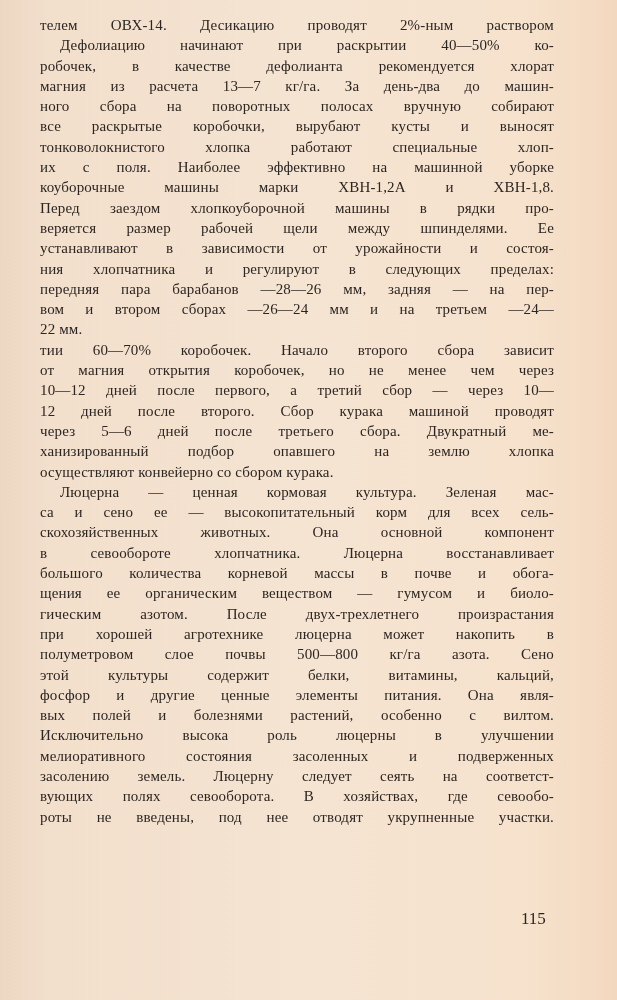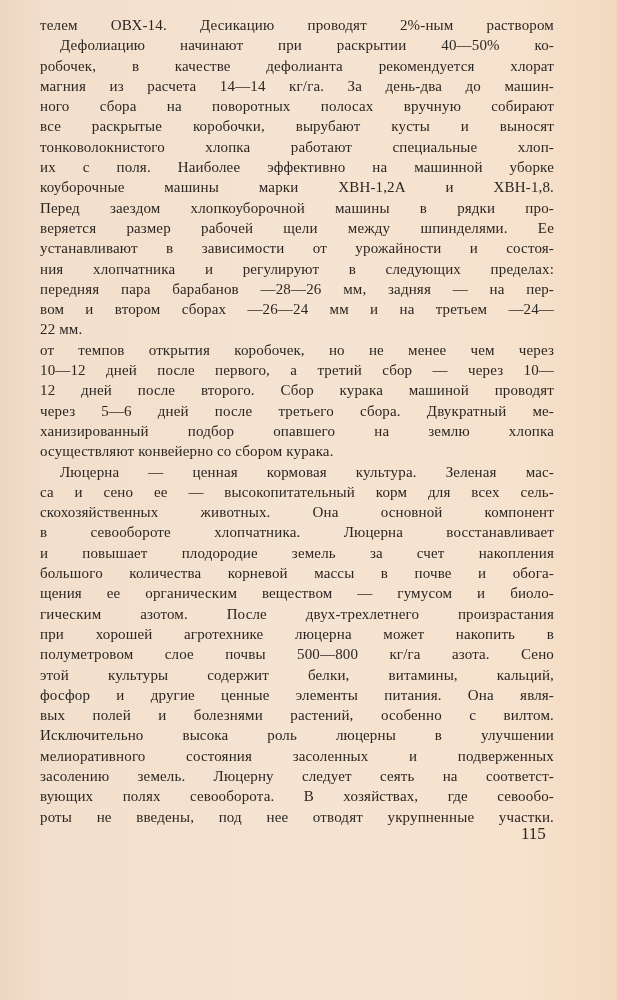"магния из расчета 14—14 кг/га." span.line { text: 14—14 -> 13—7 }
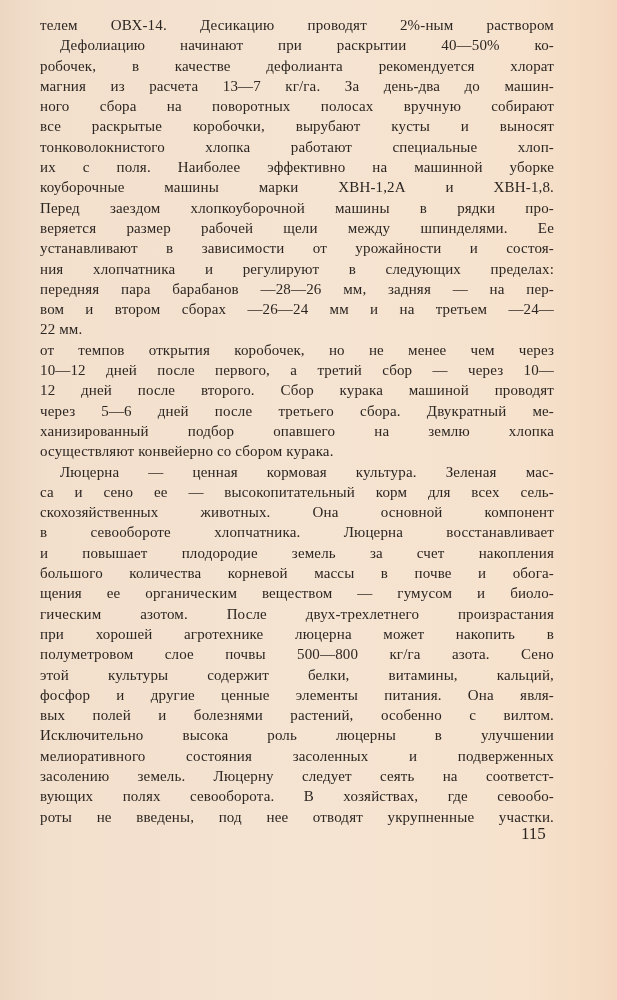"тии 60—70% коробочек. Начало второго" span.line { html: none -> <span>тии 60—70% коробочек. Начало второго сбора зависит</span> }
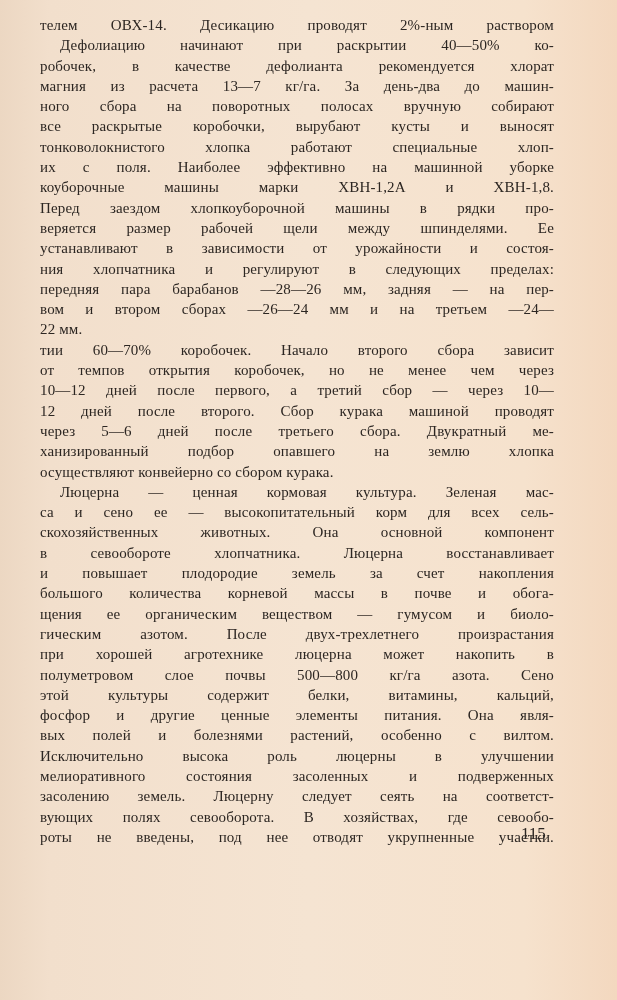"от темпов открытия коробочек, но" span.line { text: темпов -> магния }
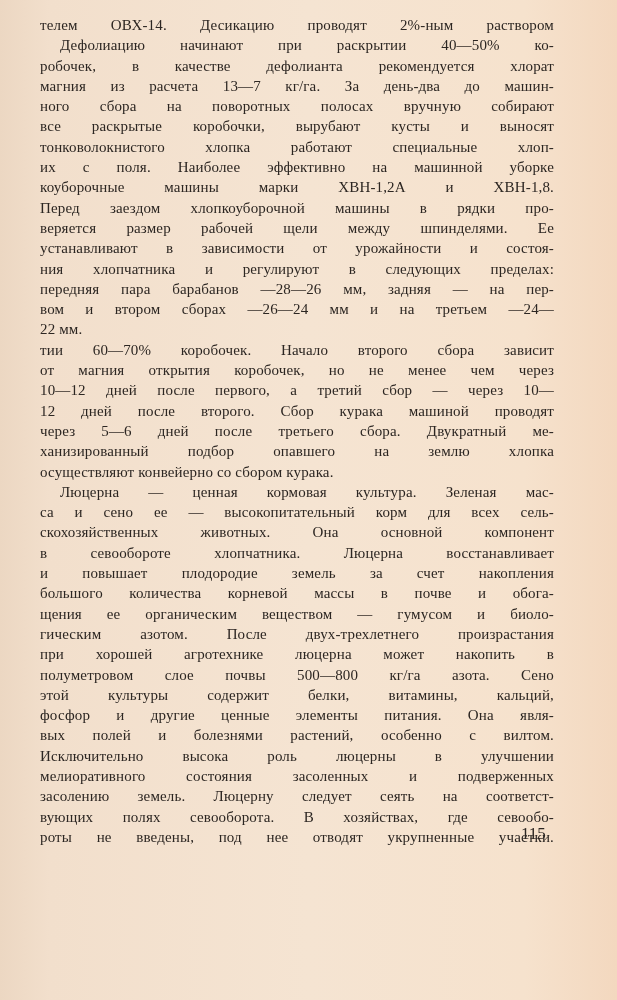"и повышает плодородие земель за" span.line { html: <span>и повышает плодородие земель за счет накопления</span> -> none }
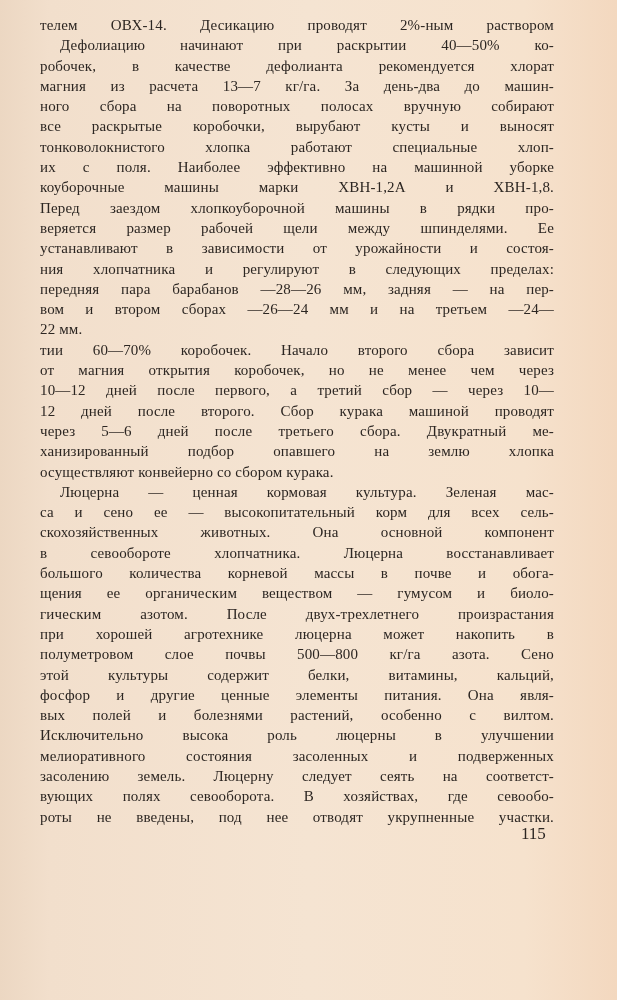"115" .page-number { top: 824px -> 909px }
